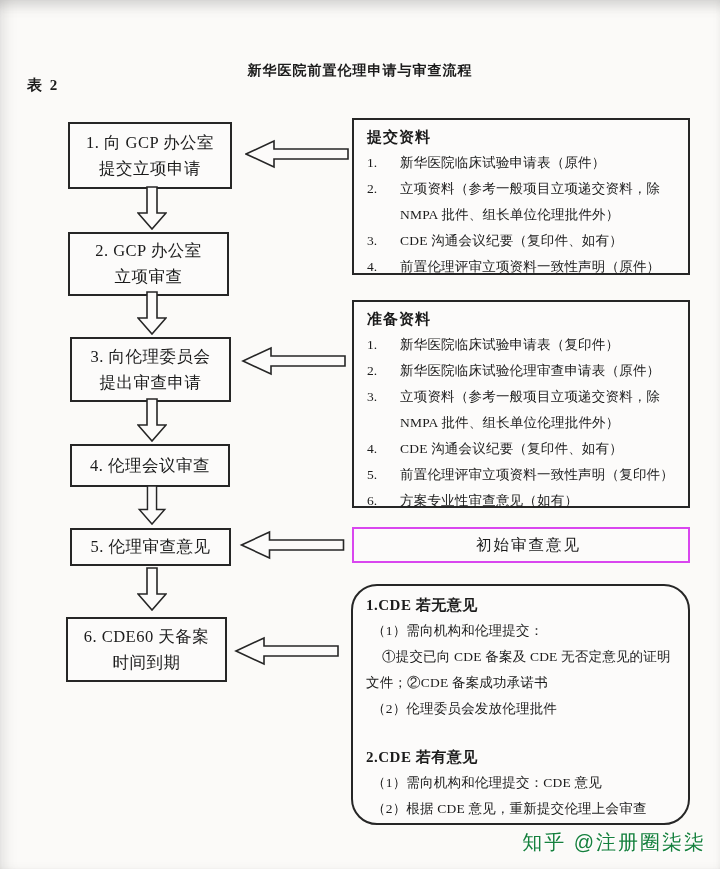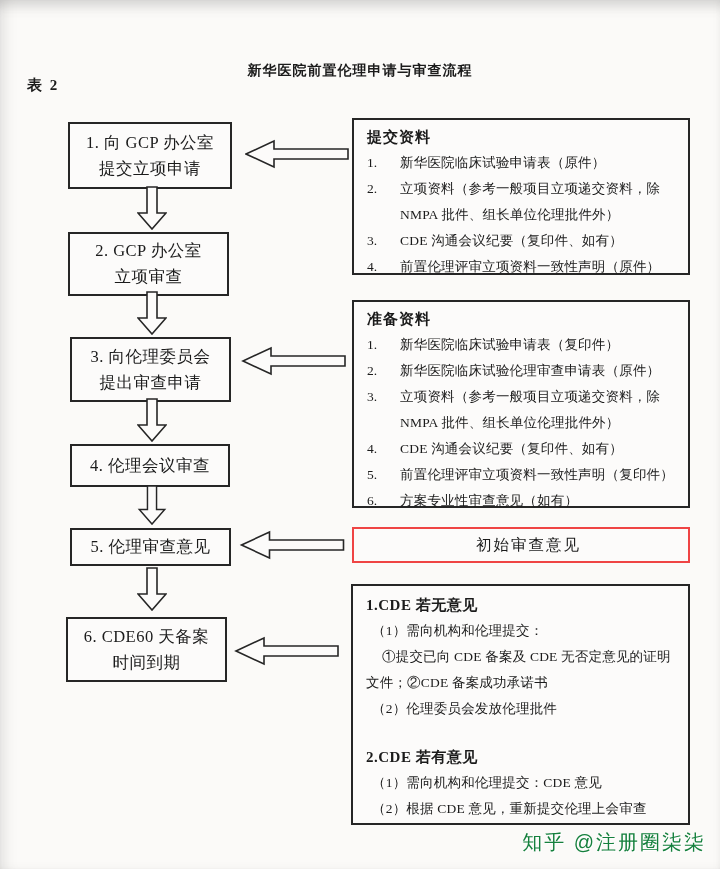"初始审查意见" .center-box { border: 2px solid #ef4444 -> 2px solid #d946ef }
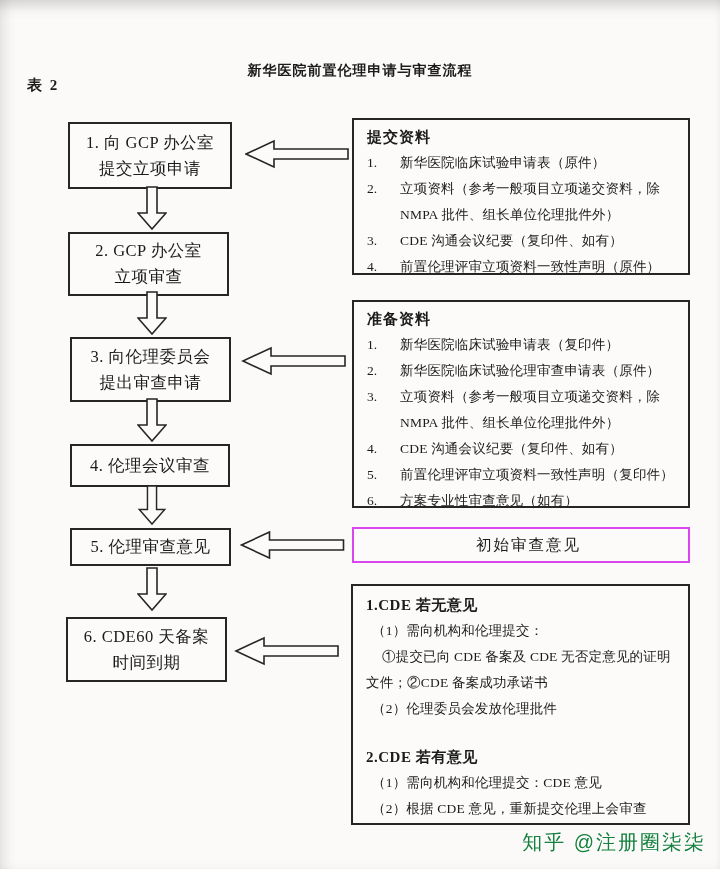"1.CDE 若无意见" div.cde-box { border-radius: none -> 26px }
